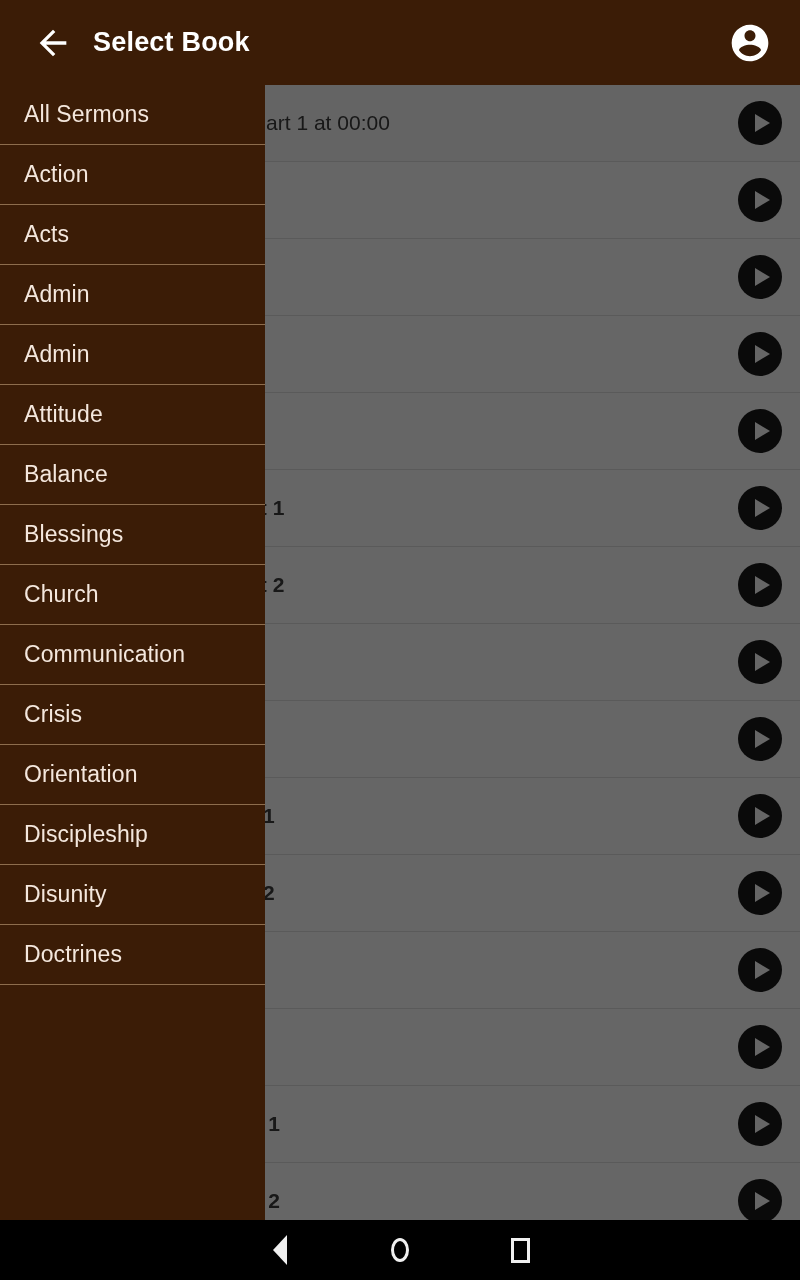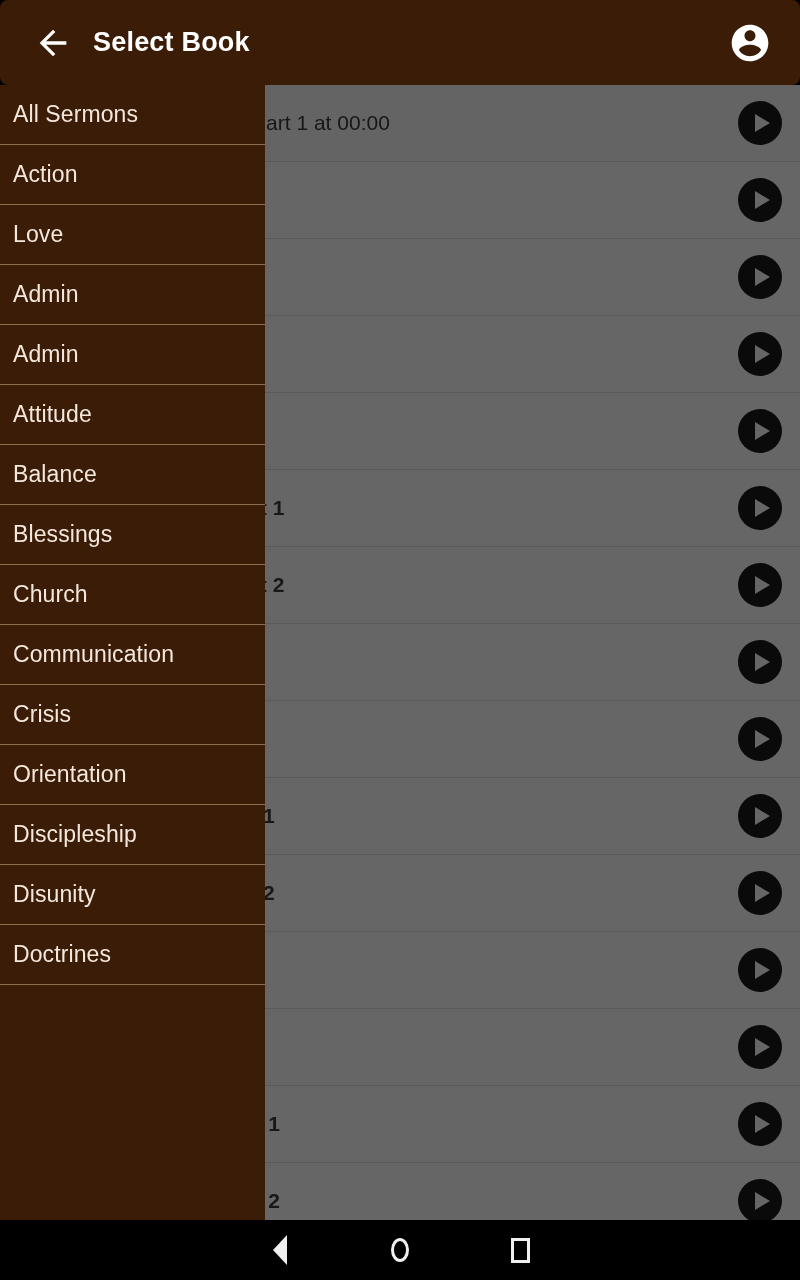"Select Book" #appbar { border-radius: 8px -> none }
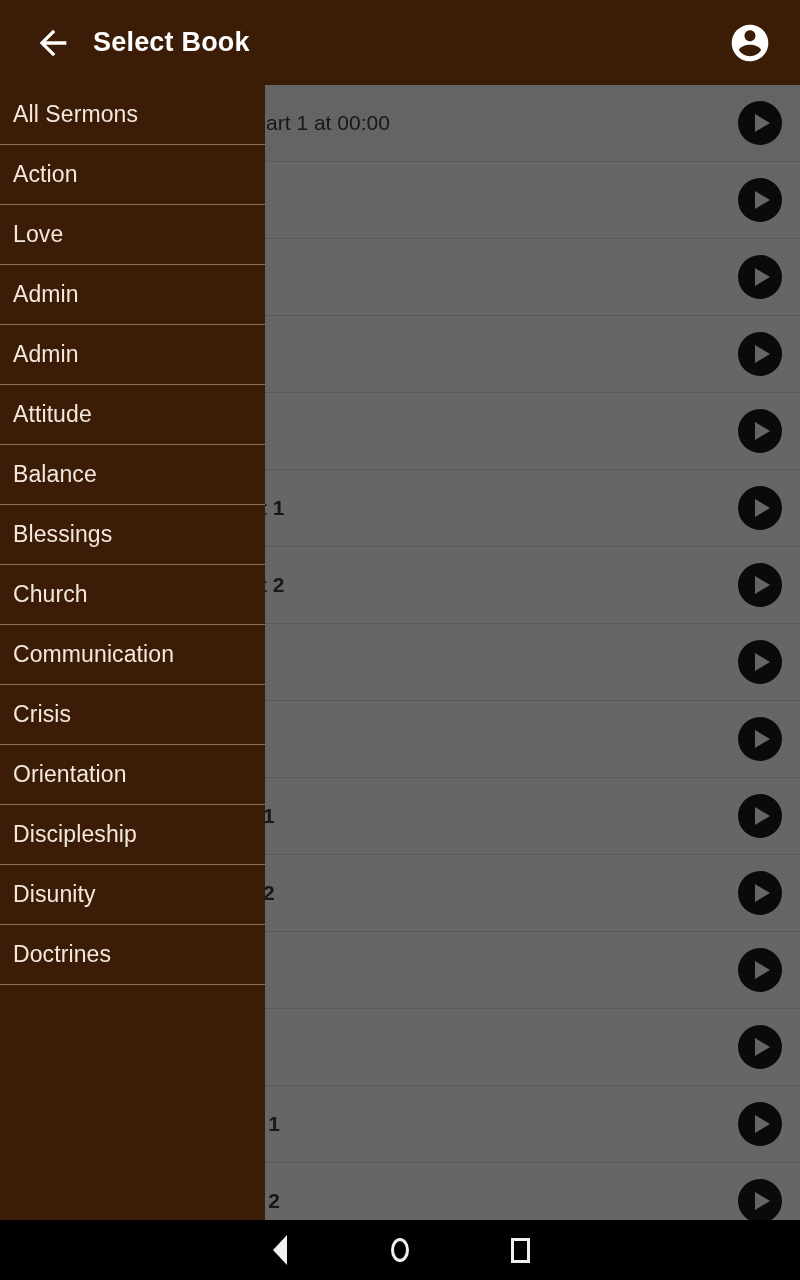"All Sermons" .drawer-item { padding-left: 13px -> 24px }
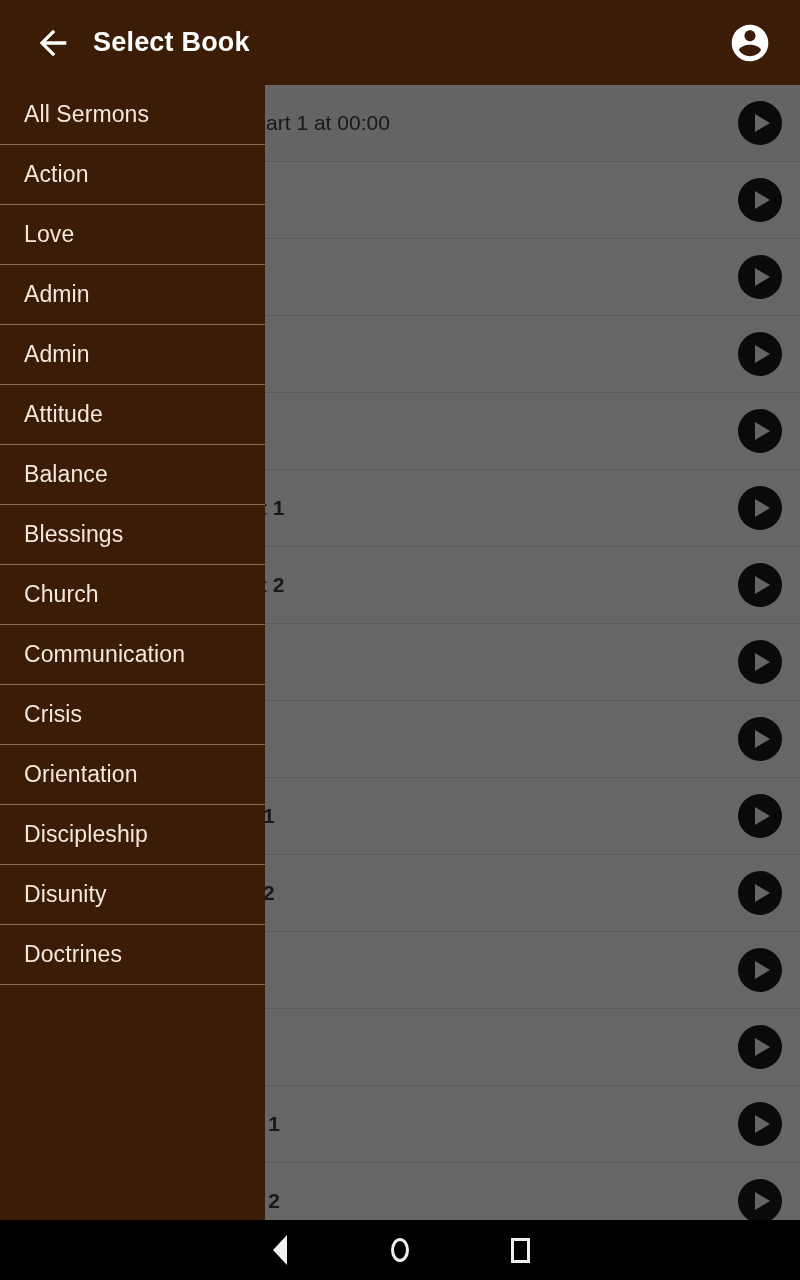"Love" span.drawer-item-label { text: Love -> Acts }
